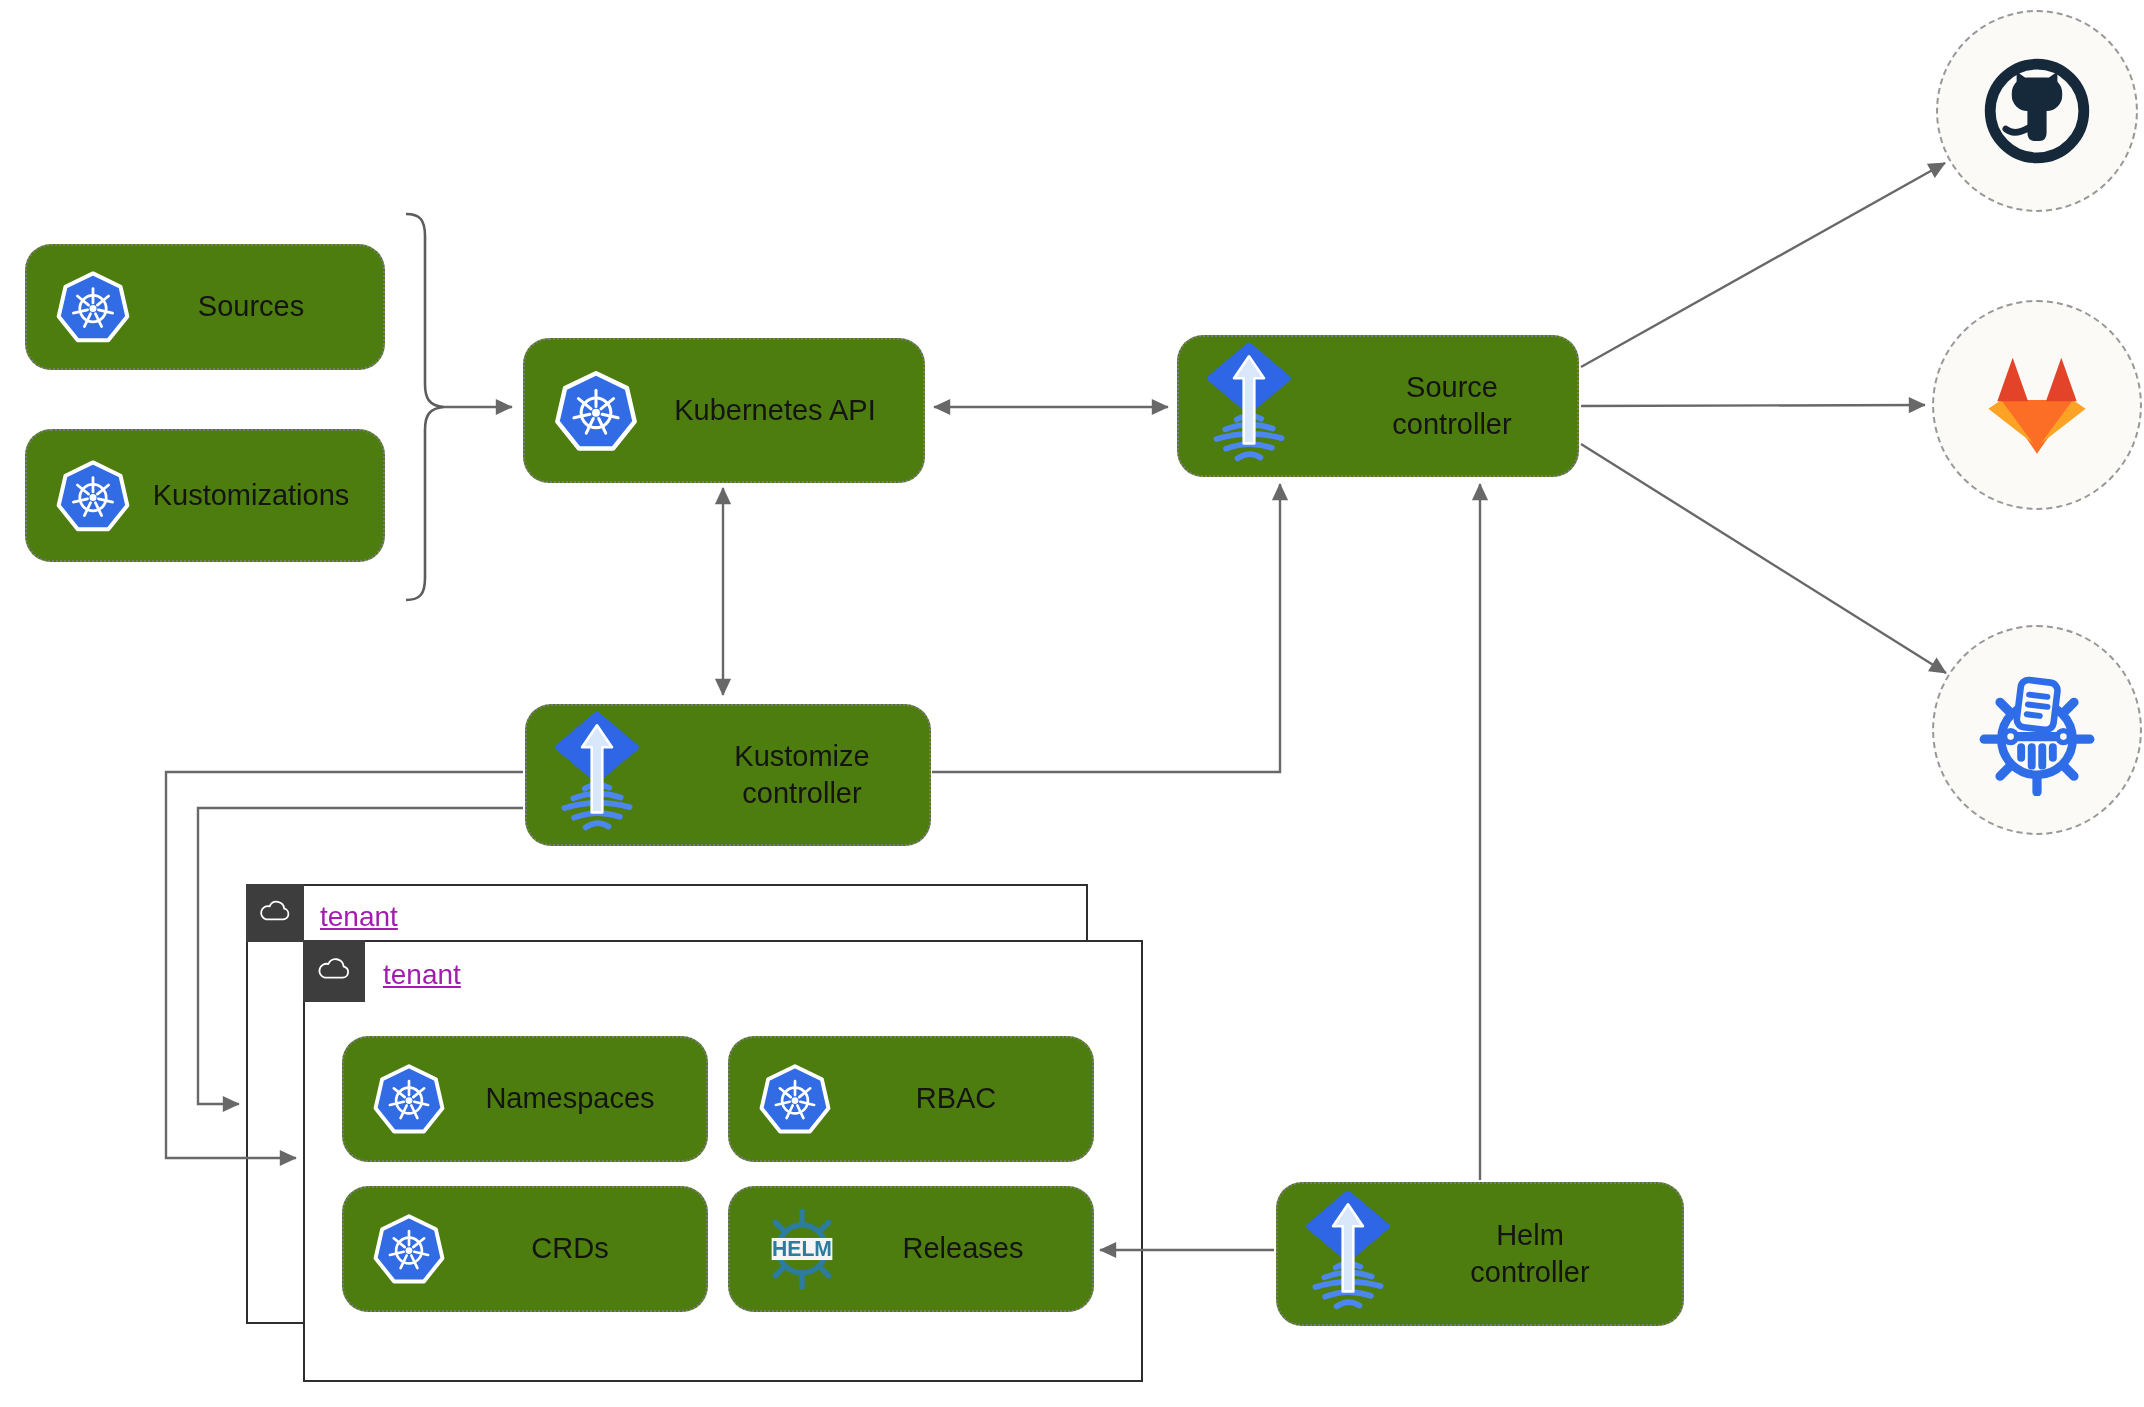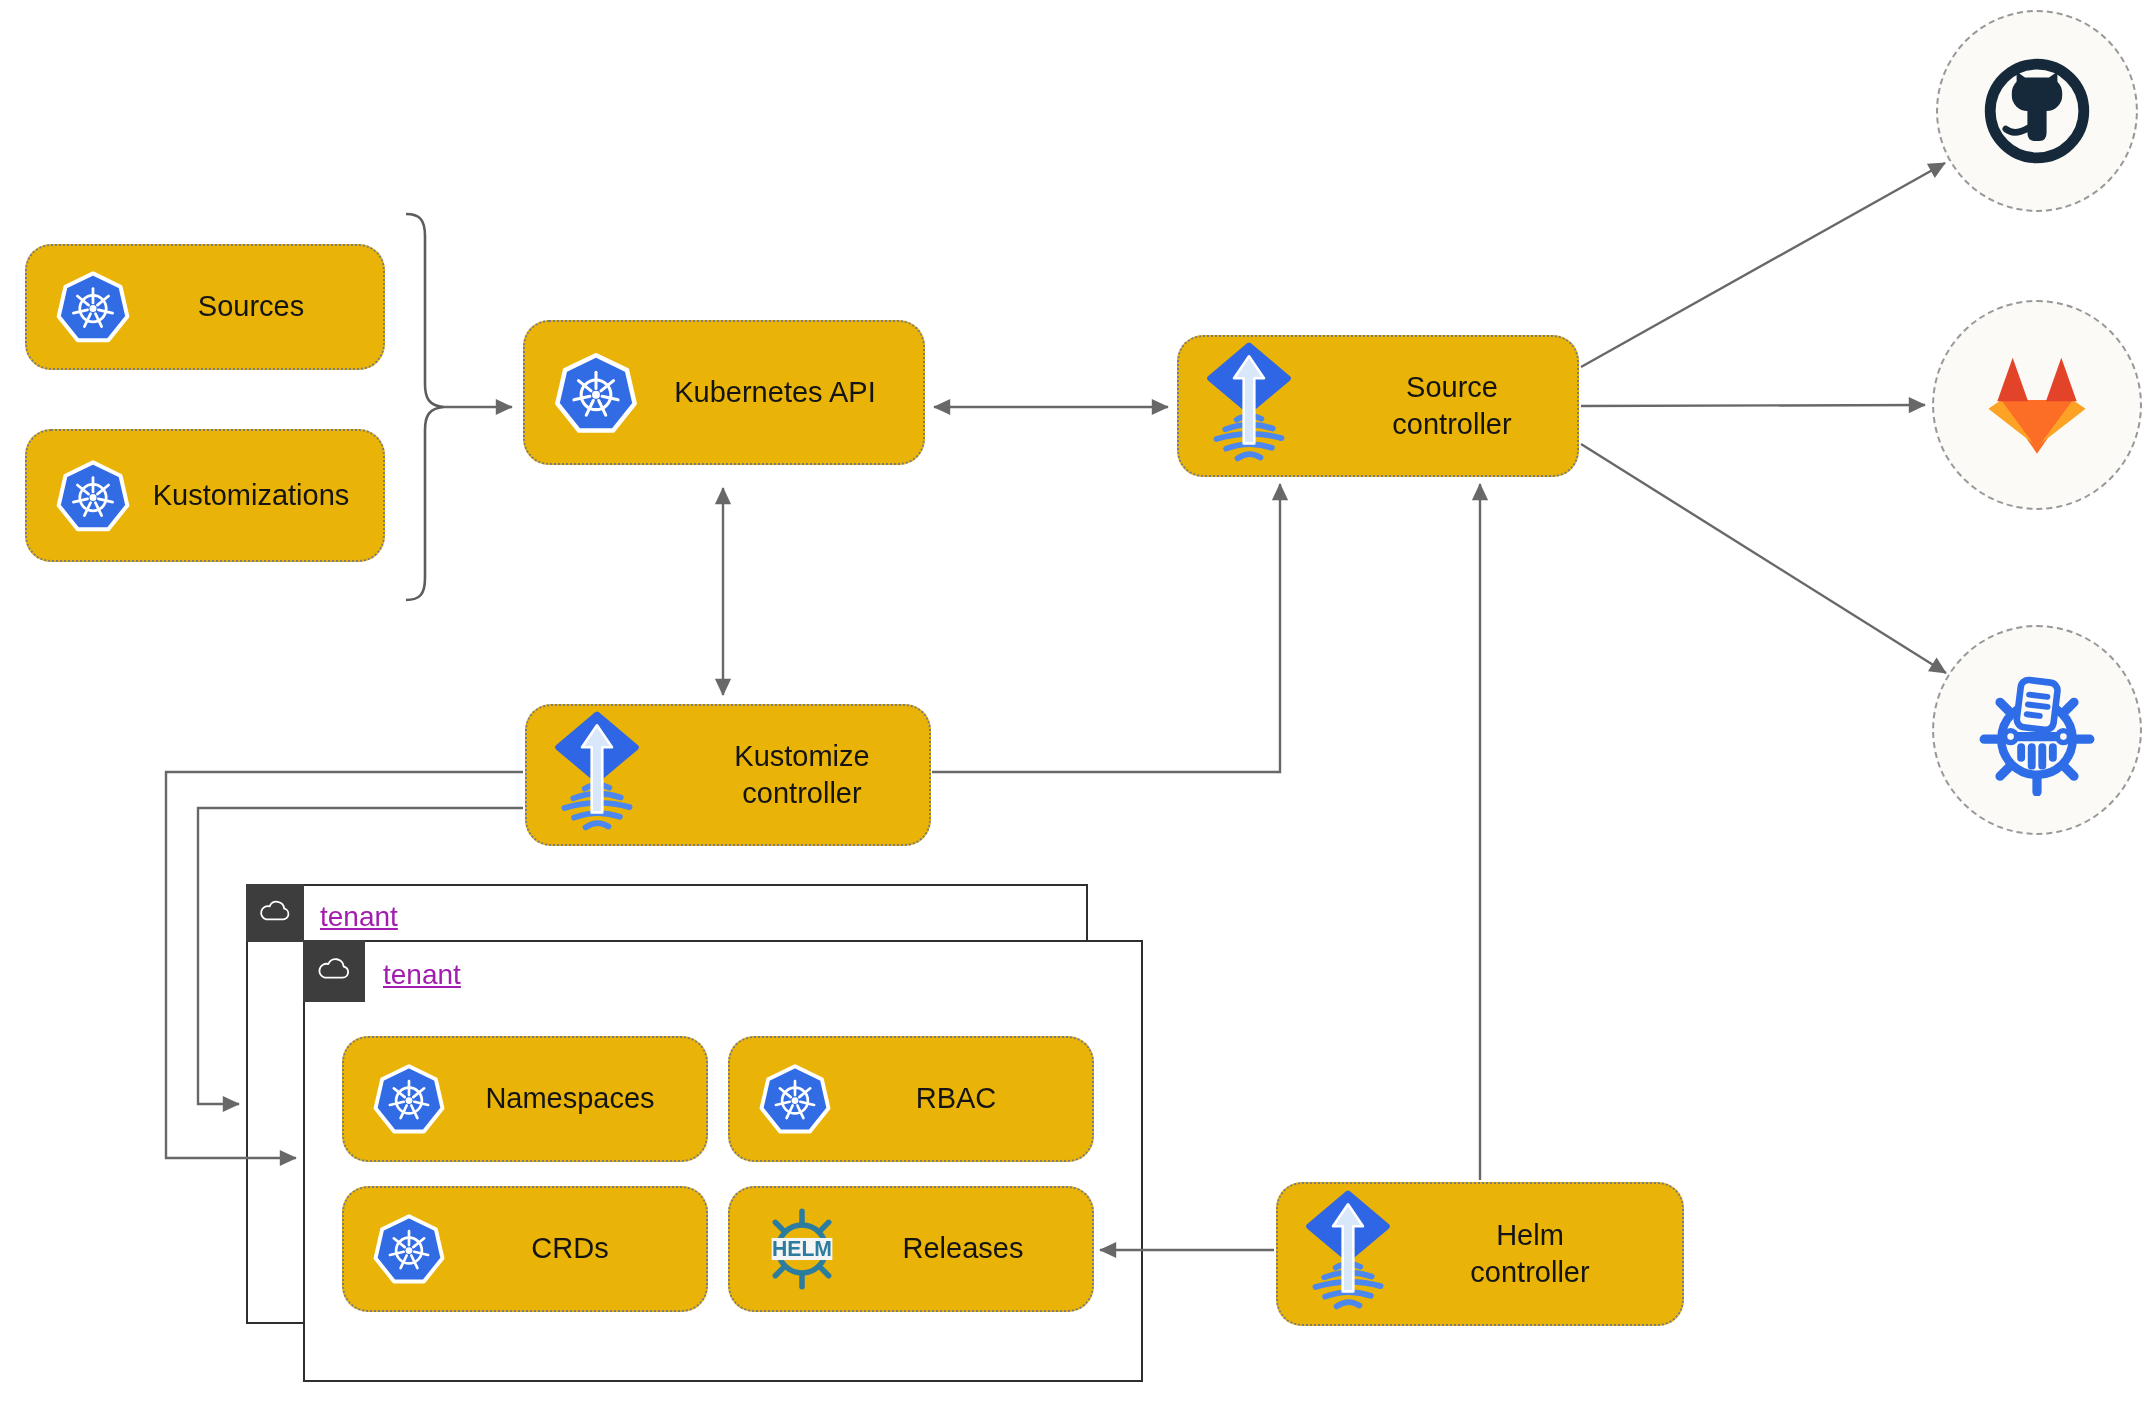"Sources" .node { background: #eab308 -> #4d7c0f }
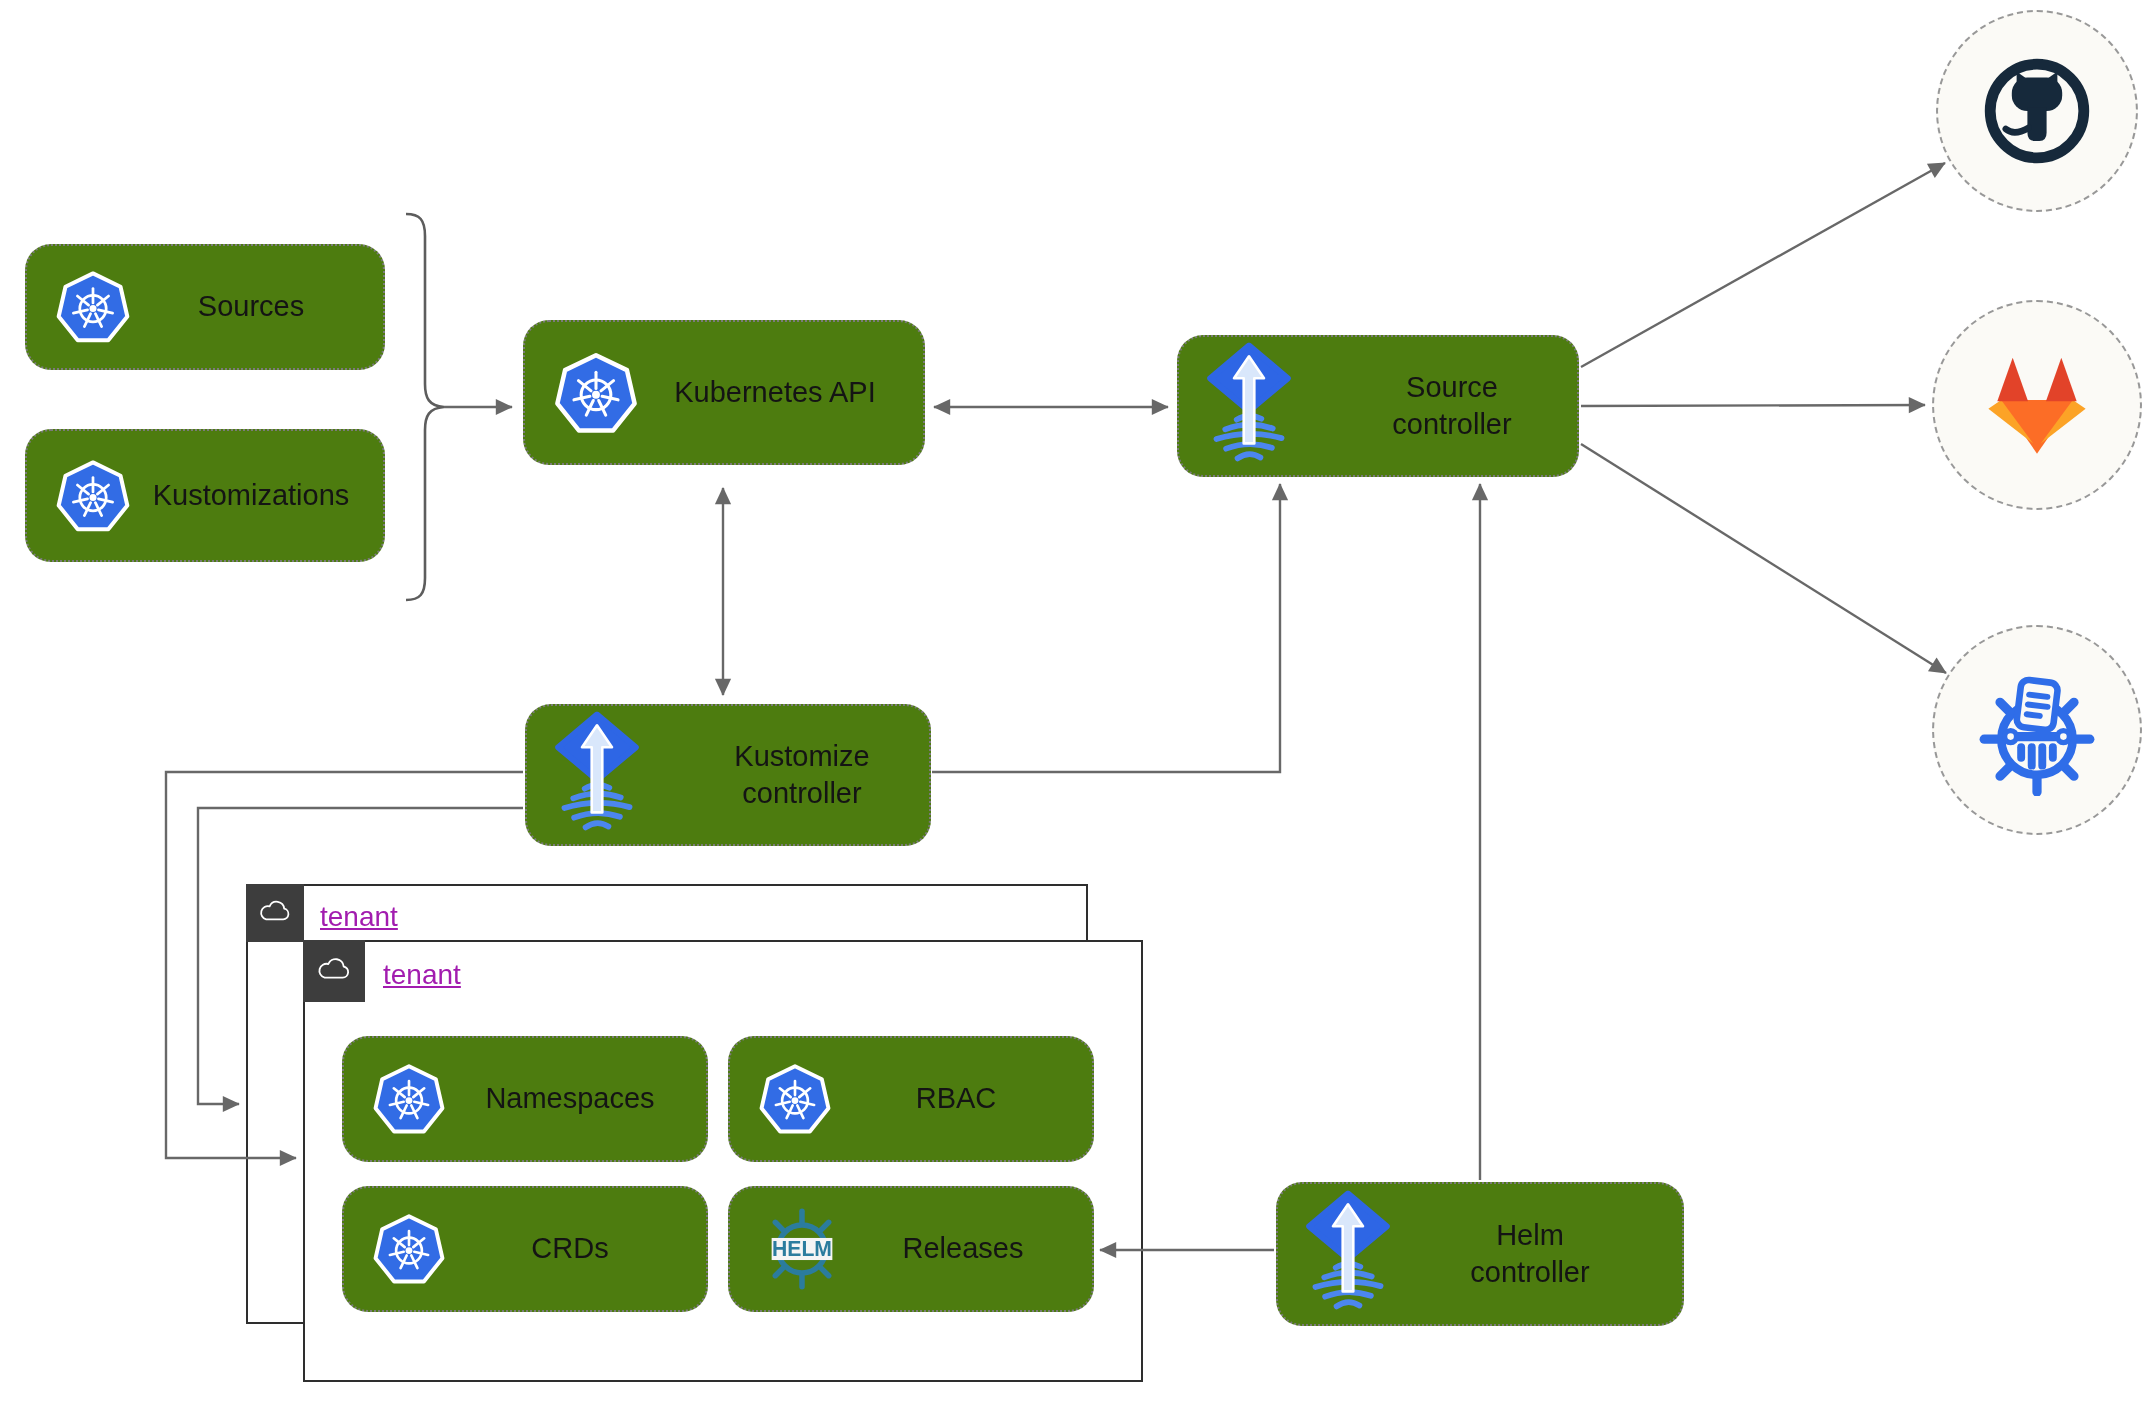"Kubernetes API" div.node { top: 320px -> 338px }
